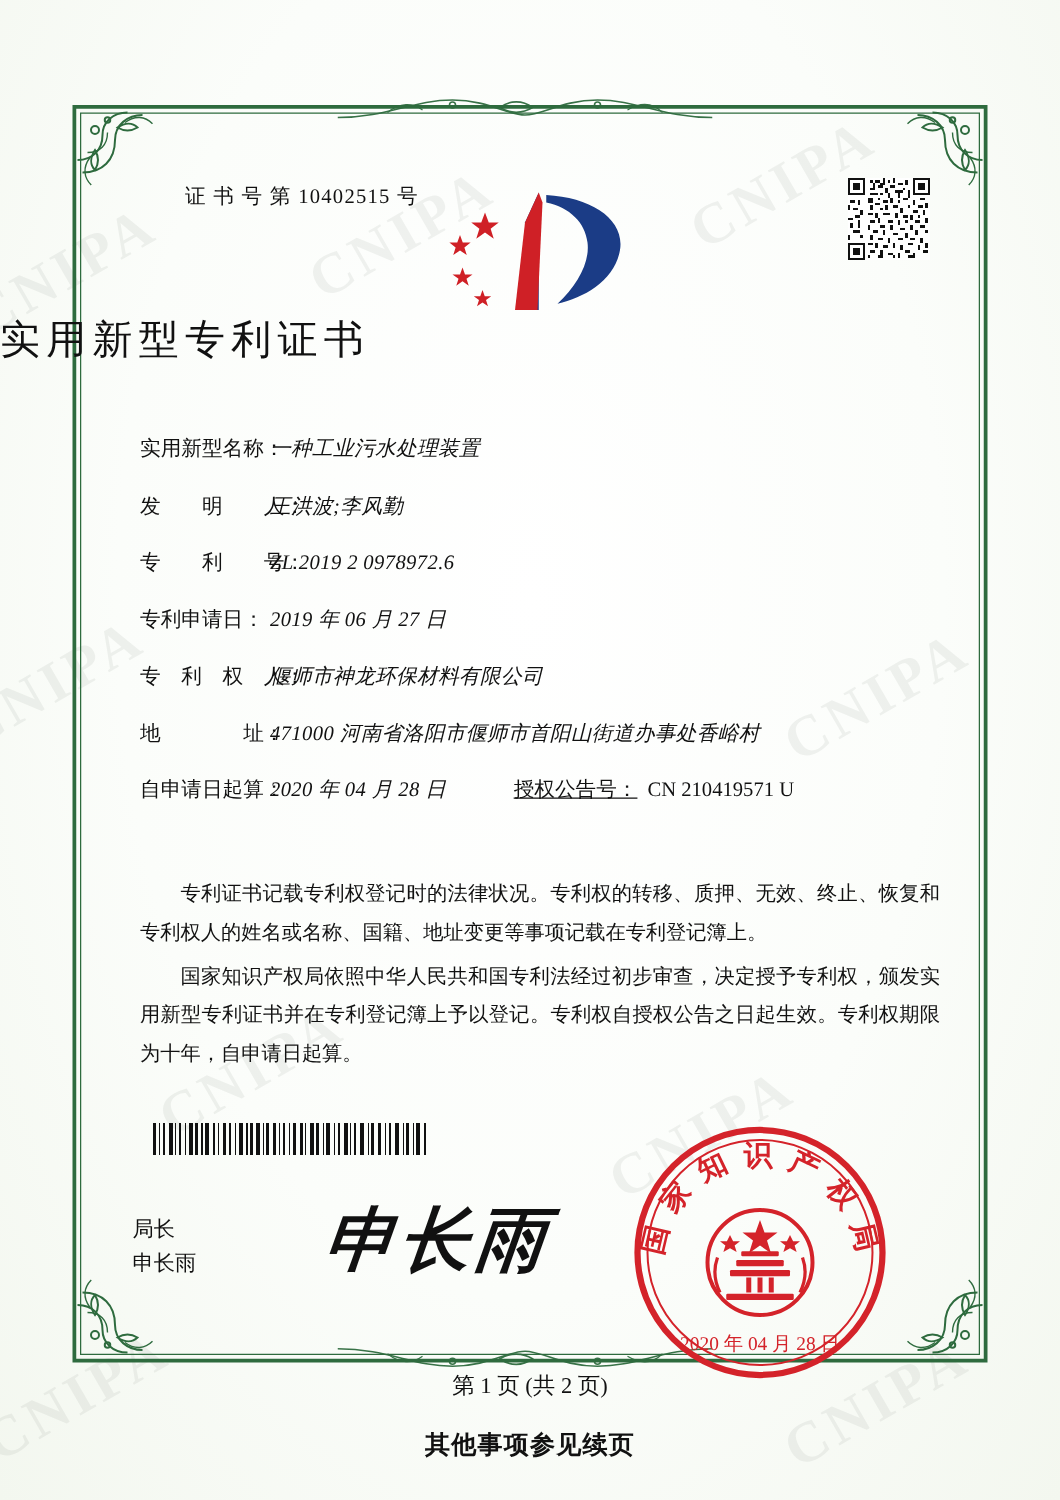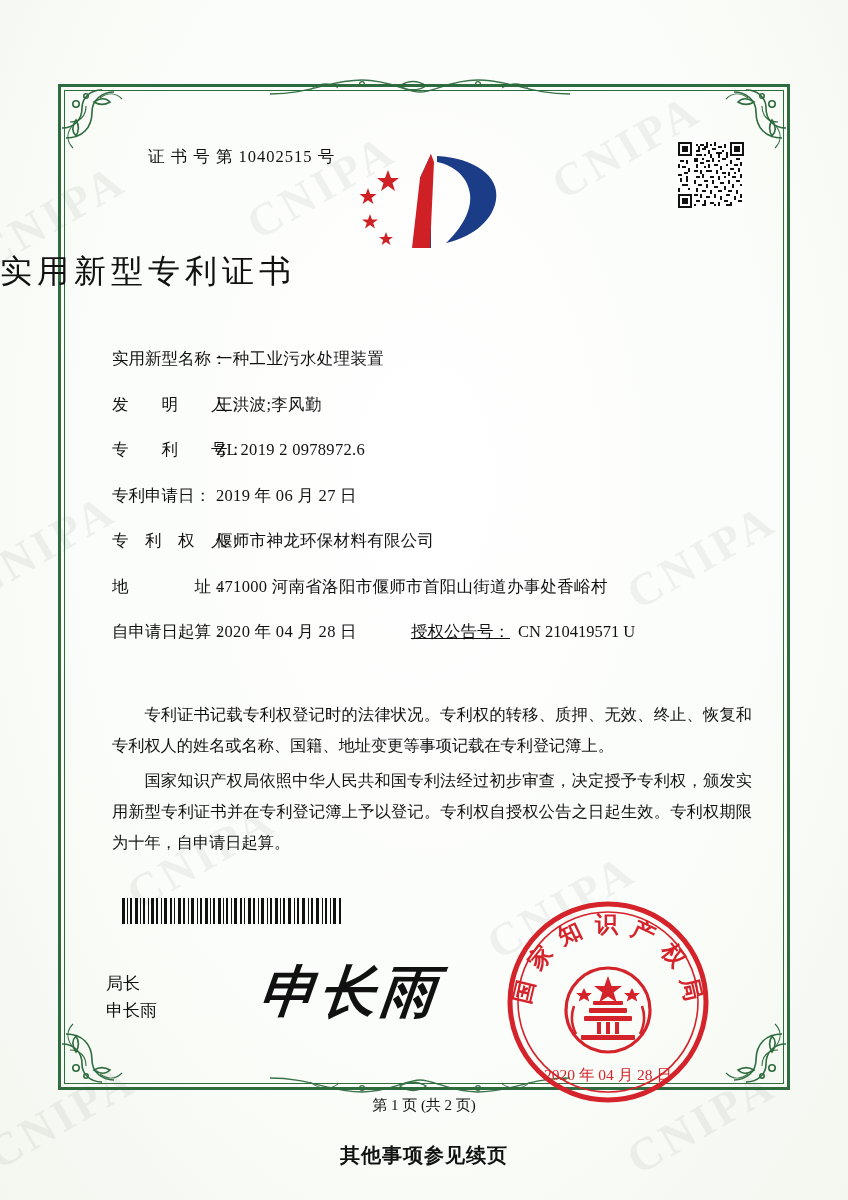"一种工业污水处理装置" .field-value { font-style: none -> italic }
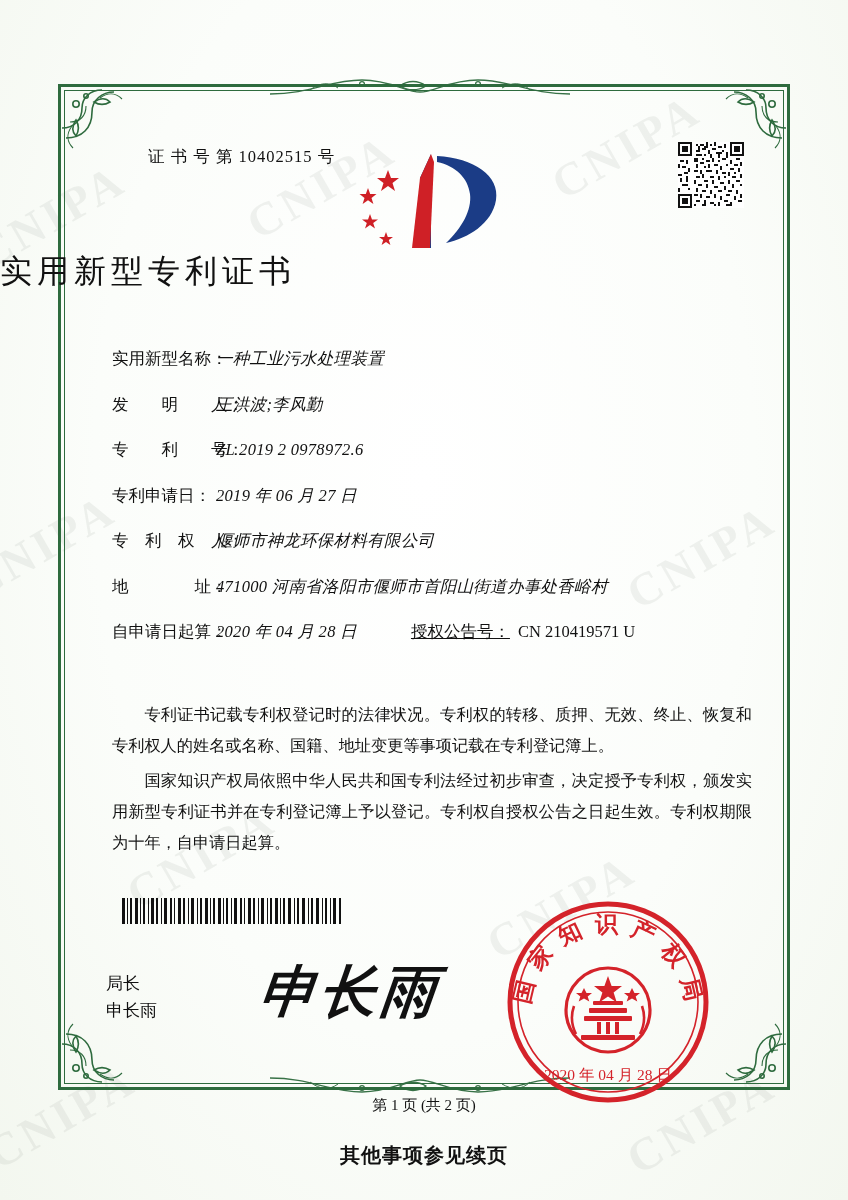"第 1 页 (共 2" .page-no { font-size: 15px -> 18px }
